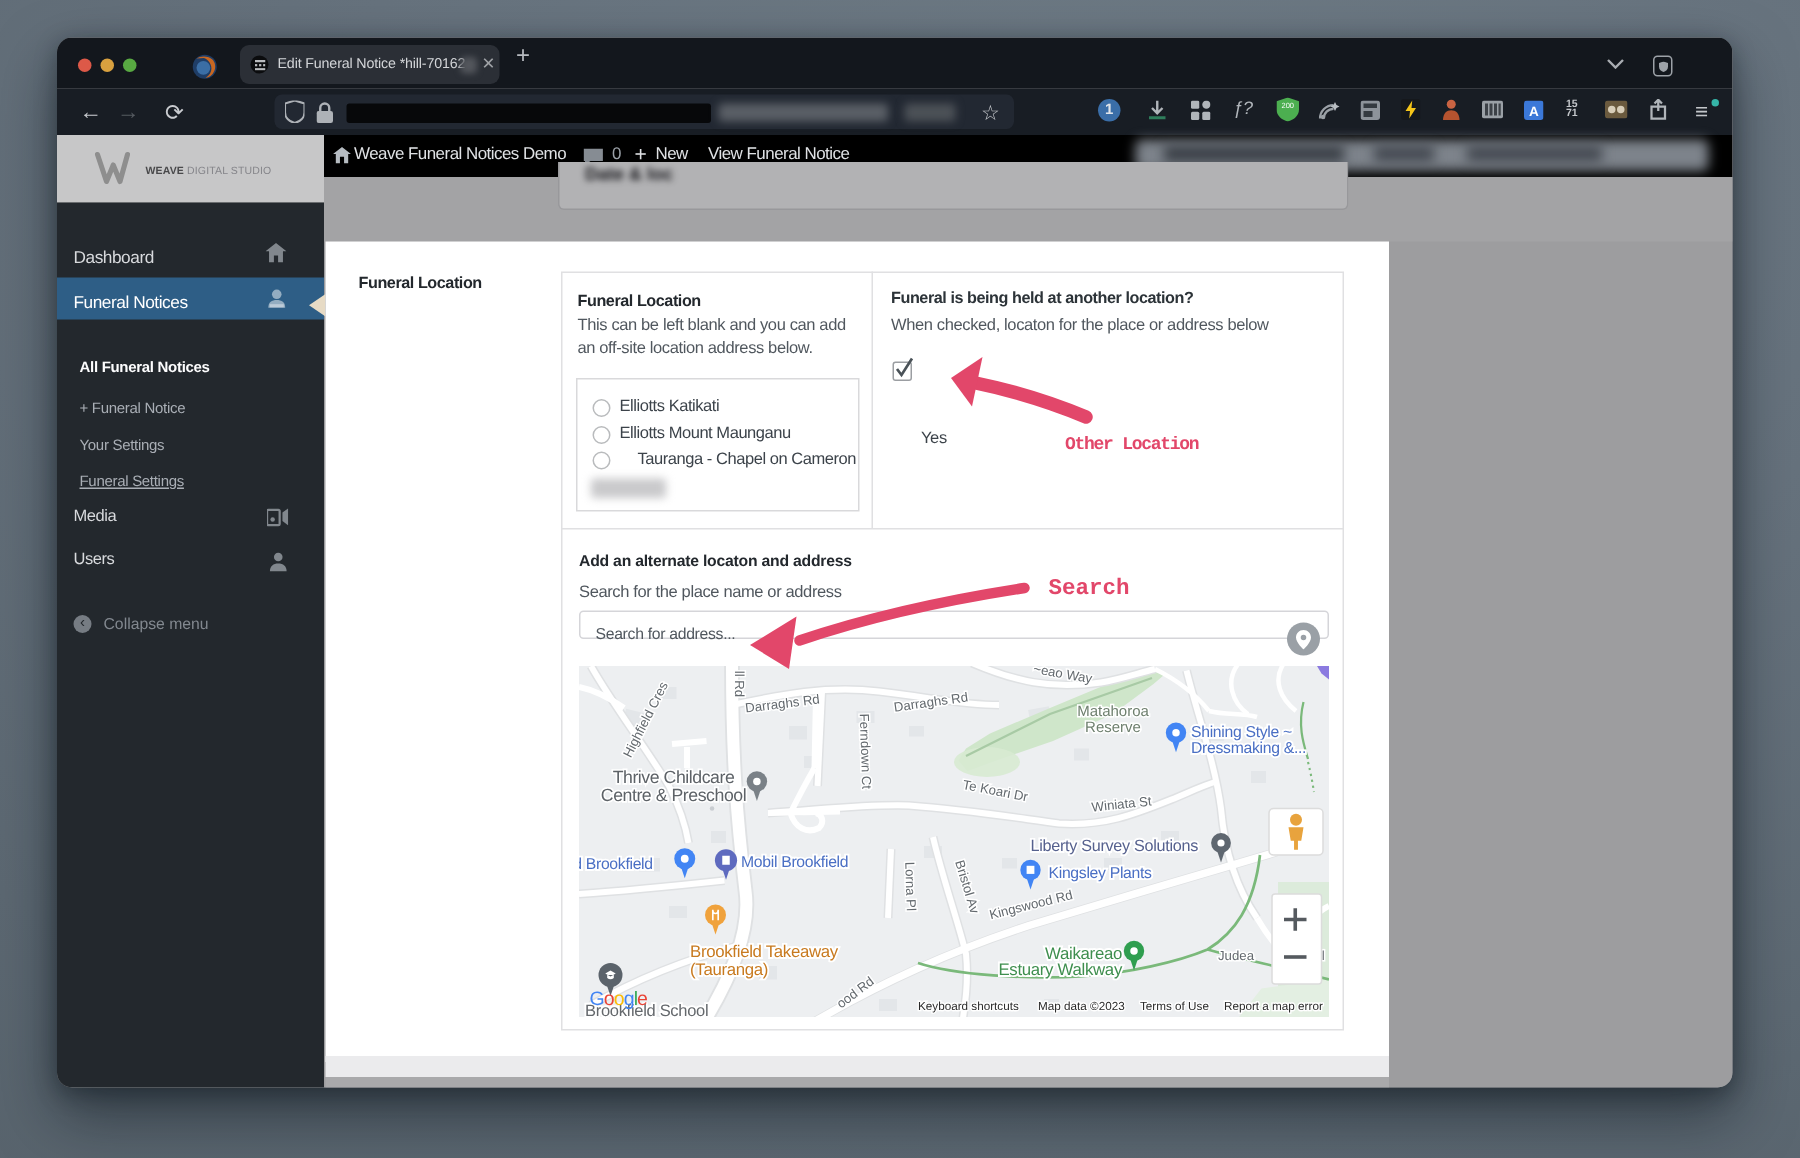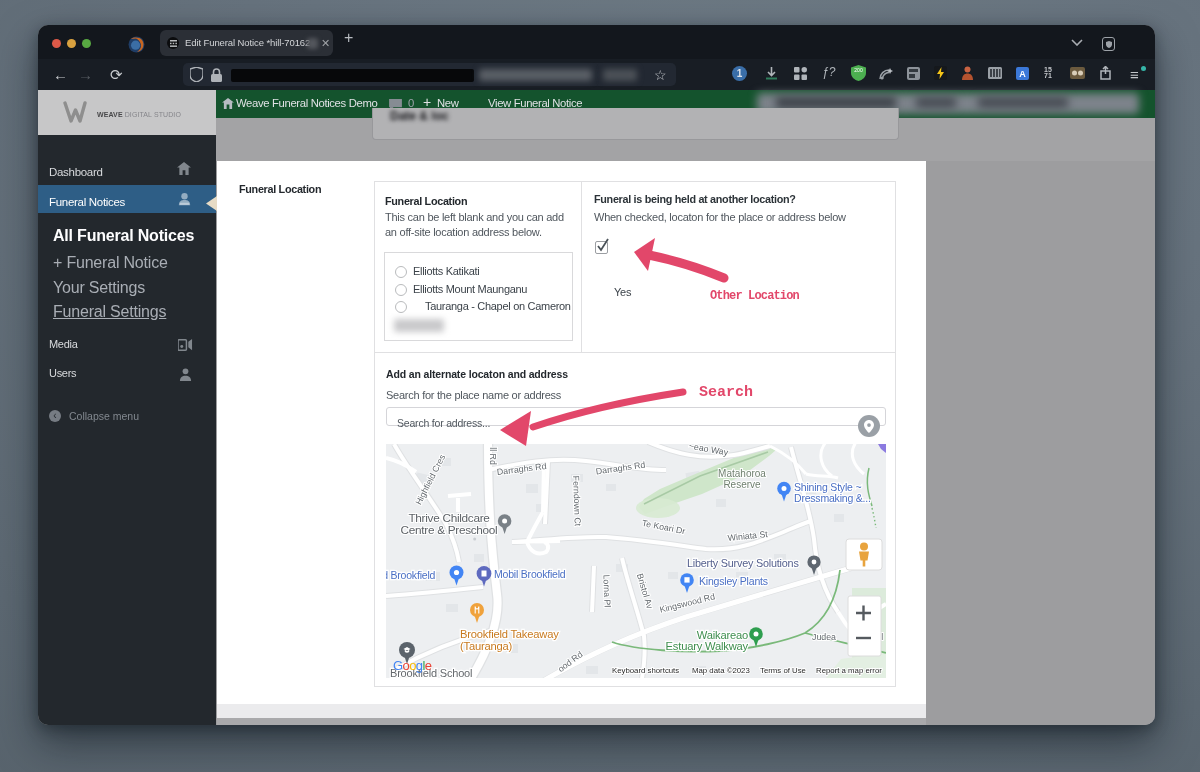"Weave Funeral Notices Demo" .adminbar { background: #14532d -> #000000 }
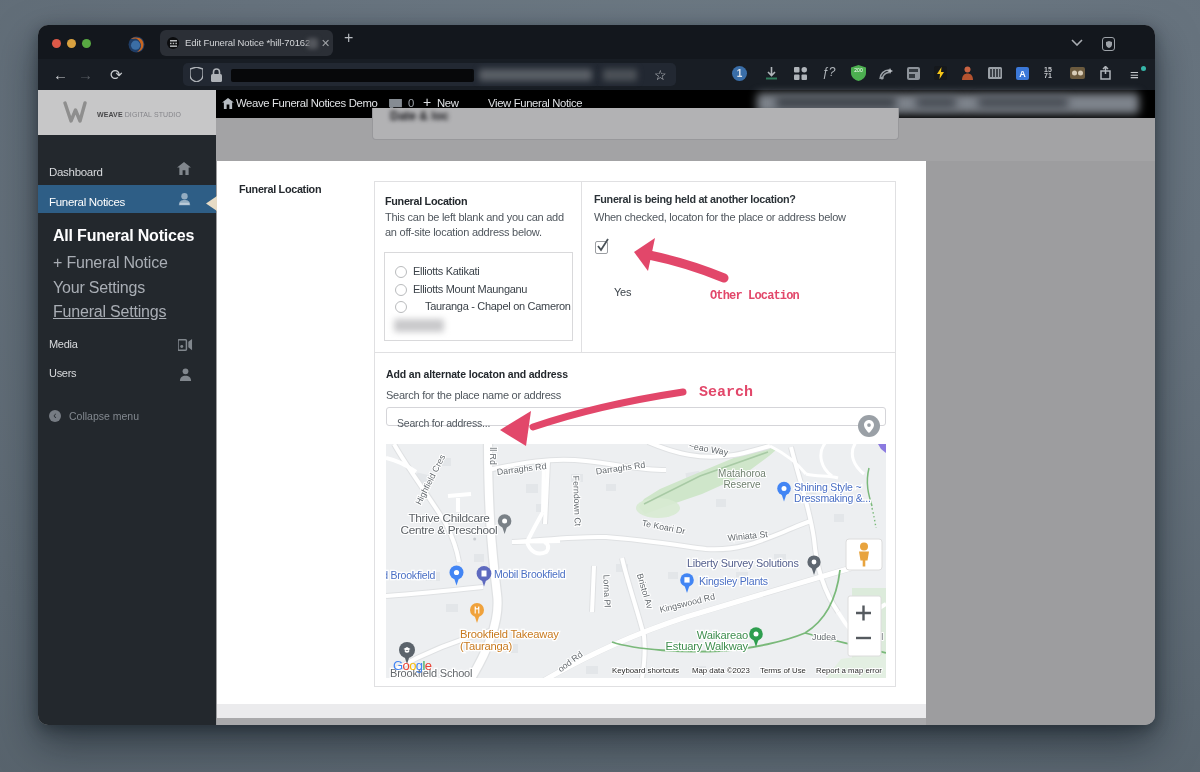"View Funeral Notice" span.abs { left: 272px -> 256px }
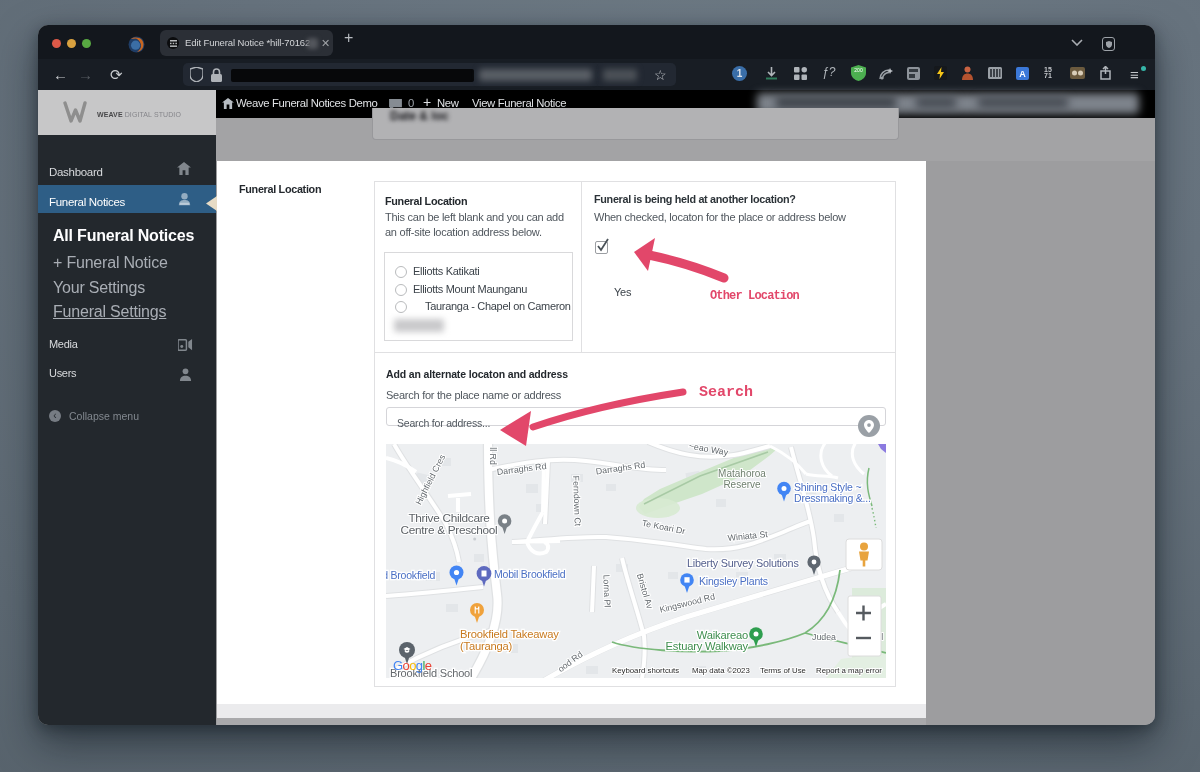"All Funeral Notices" .submenu { font-size: 16px -> 10px; margin-top: none -> 13px }
